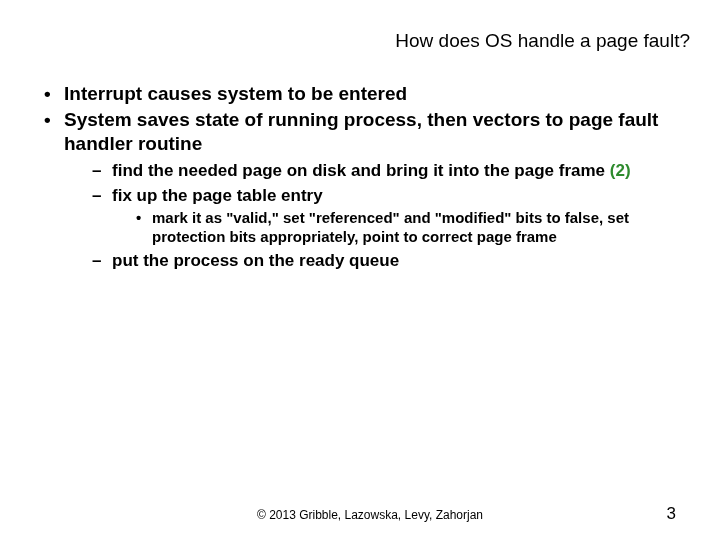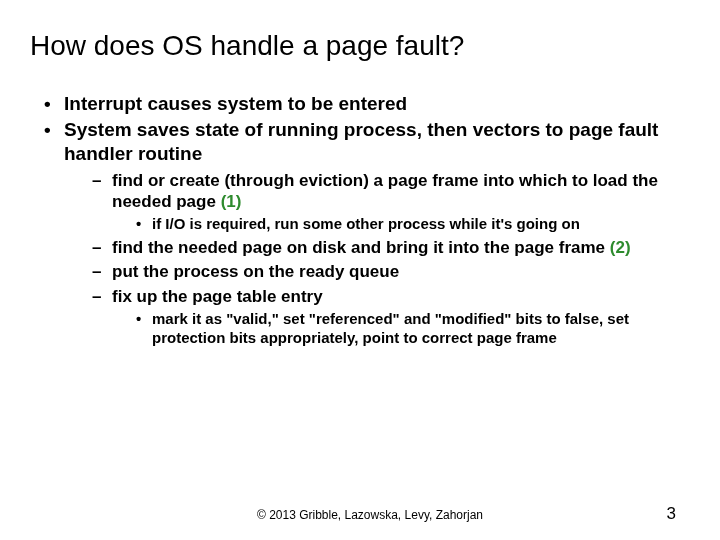"How does OS handle a" .title { font-size: 28px -> 19px; text-align: left -> right }
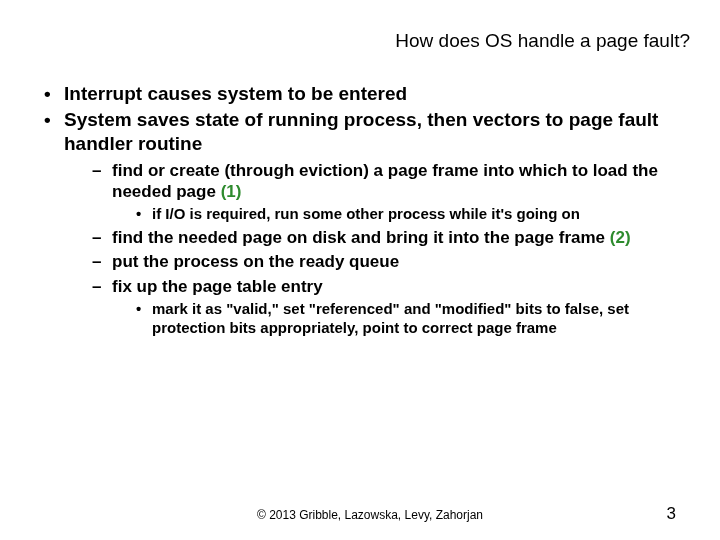"find or create (through eviction)" li { html: <li> <span>find or create (through eviction) a page frame into which to load the needed page </span><span>(1)</span> <ul> <li>if I/O is required, run some other process while it's going on</li> </ul> </li> -> none }
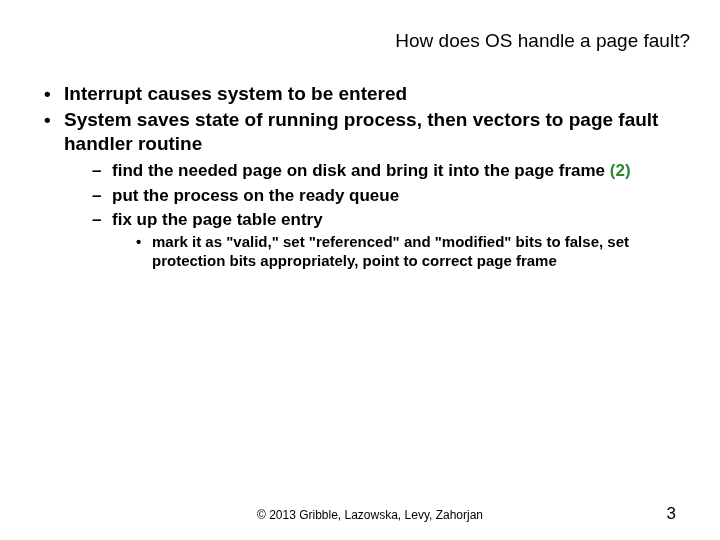"put the process on the" li { order: before "fix up the page table" -> after "fix up the page table" }
